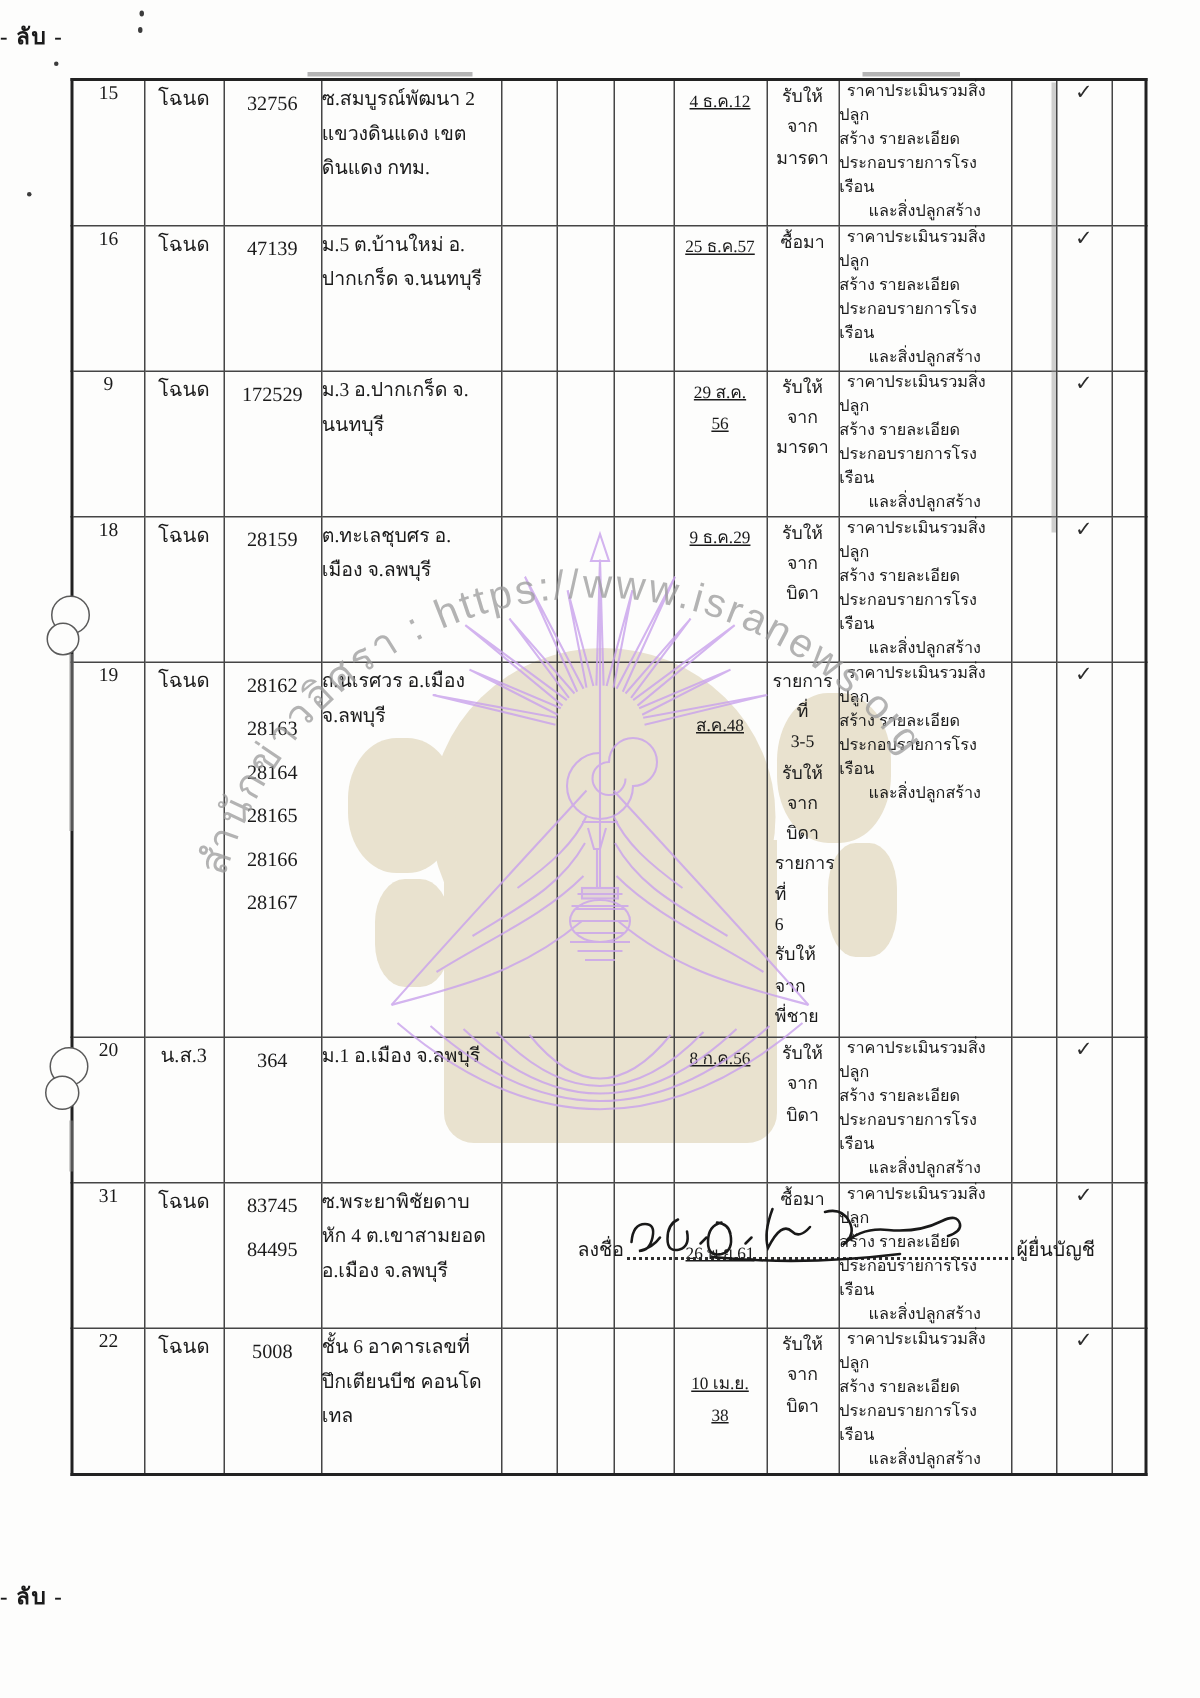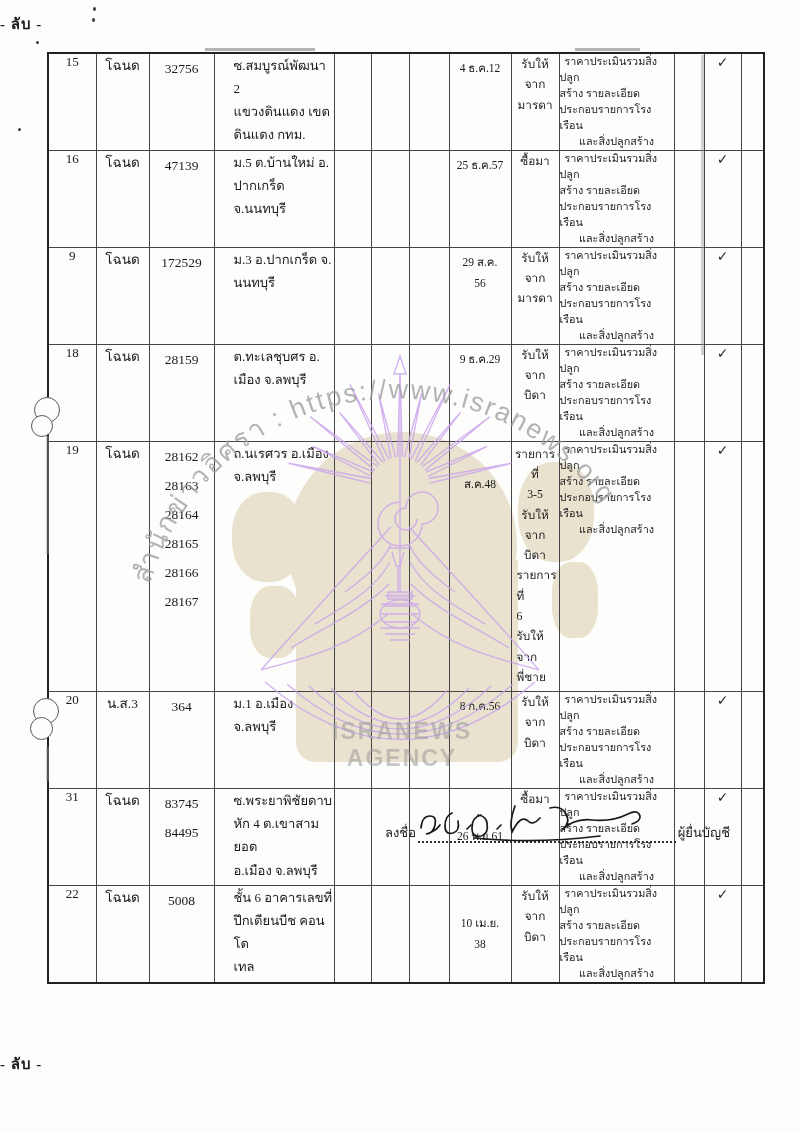"ซ.สมบูรณ์พัฒนา 2" .c-loc .ln { padding-left: 19px -> none }
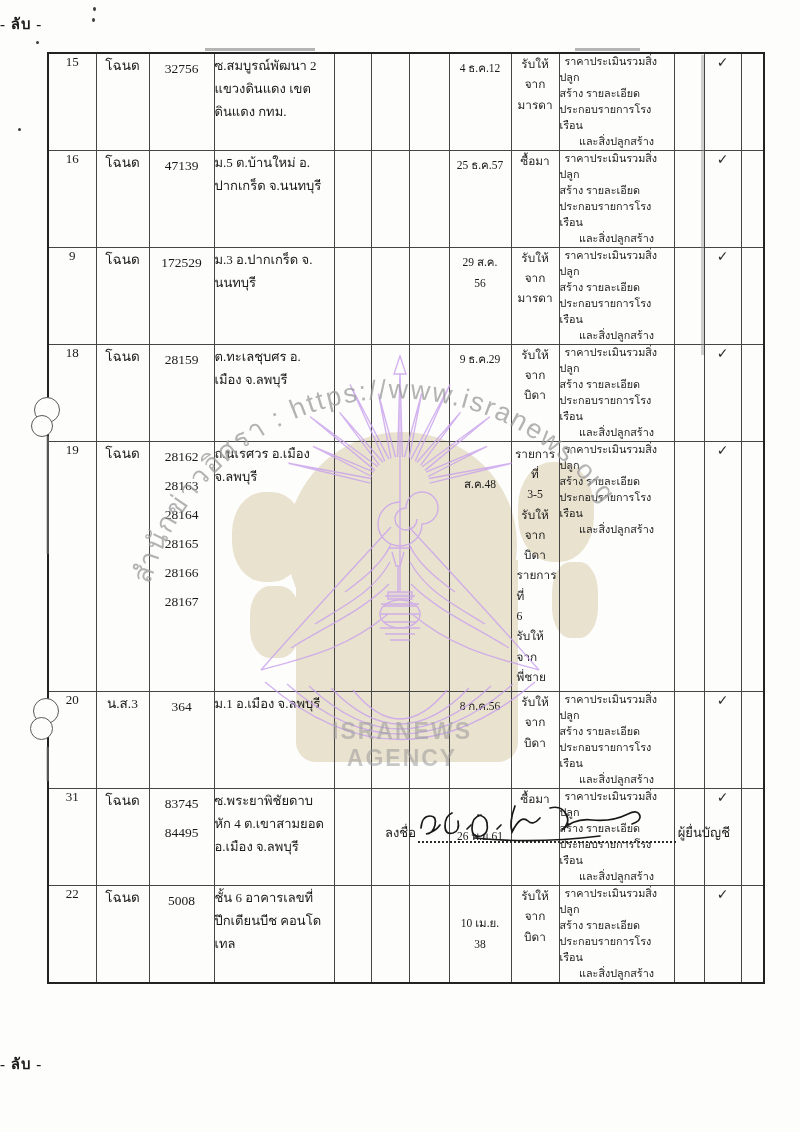"4 ธ.ค.12" .c-date .ln { text-decoration: none -> underline }
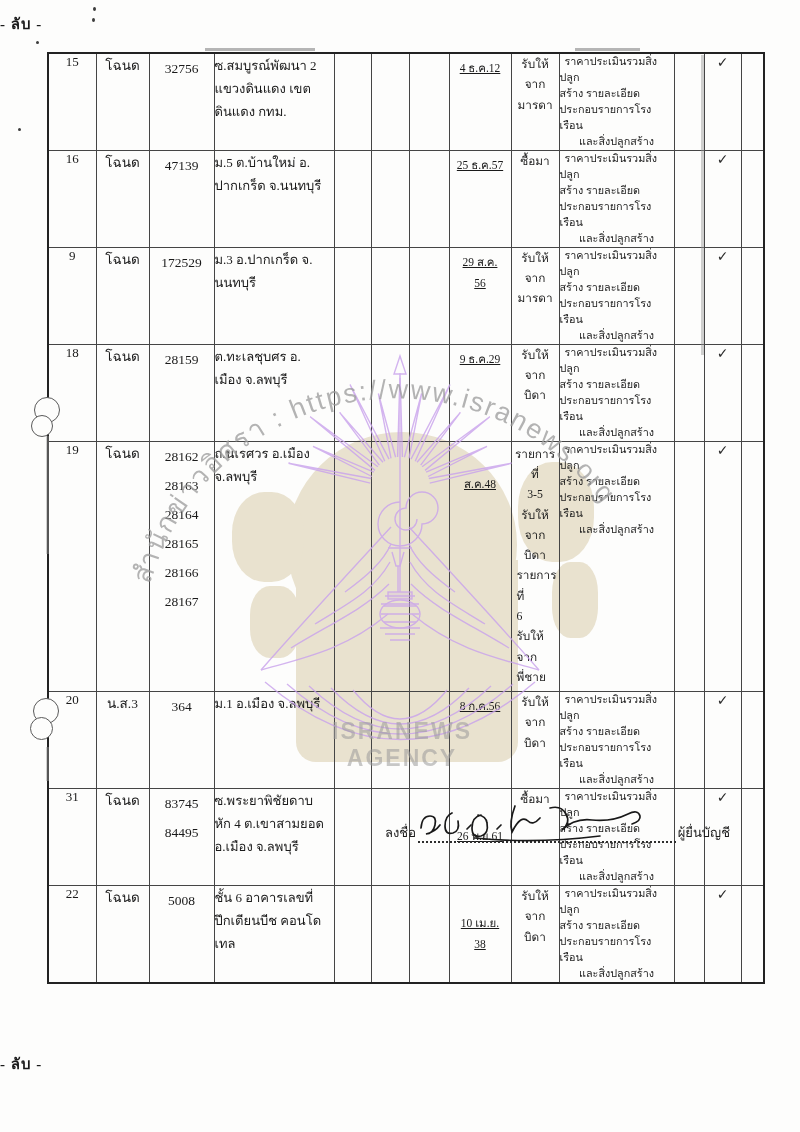"ISRANEWS AGENCY" div.wm-agency { html: <div>ISRANEWS AGENCY</div> -> none }
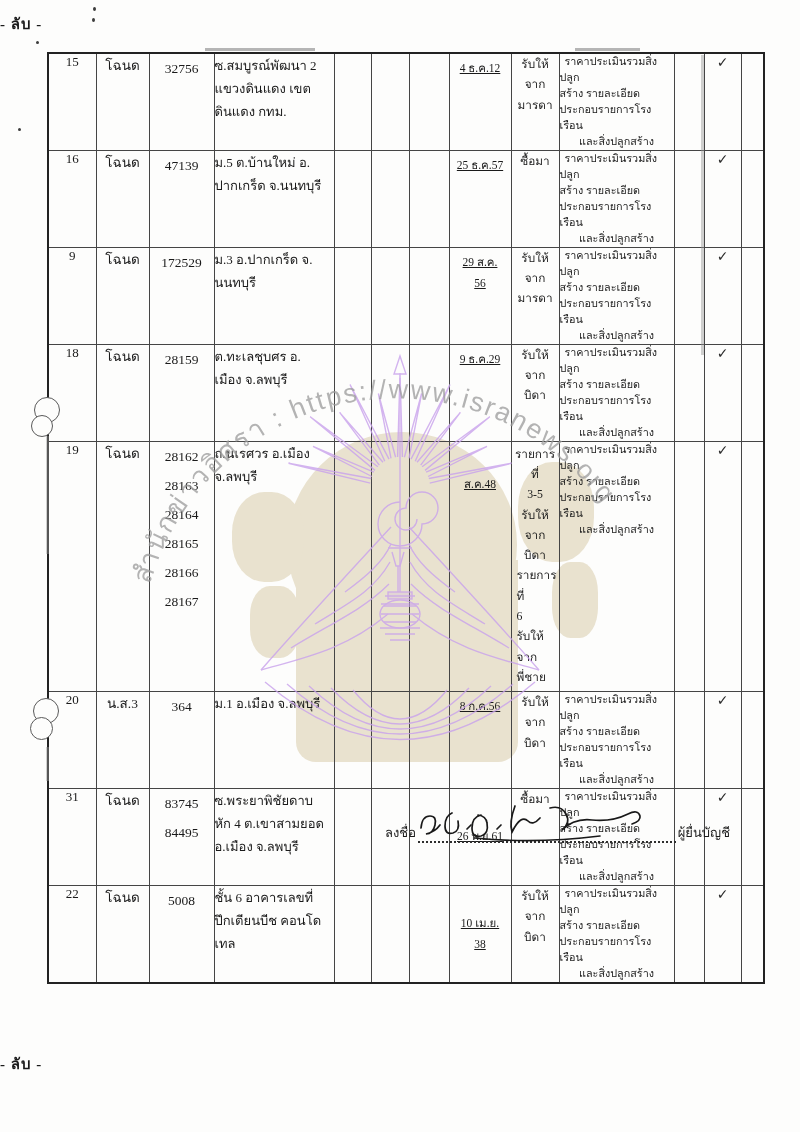"ลงชื่อ" .sig-row { align-items: flex-end -> flex-start }
